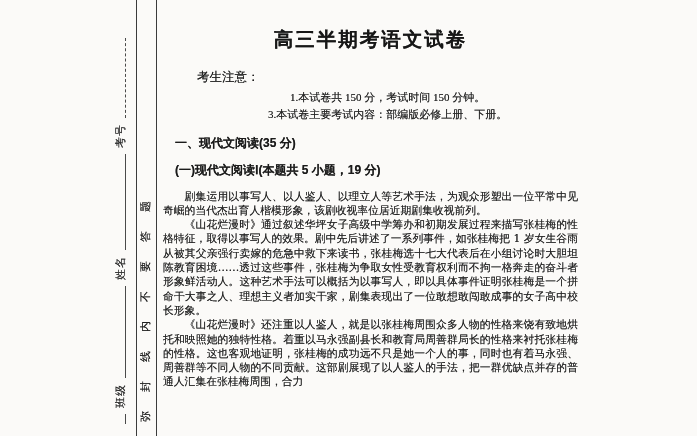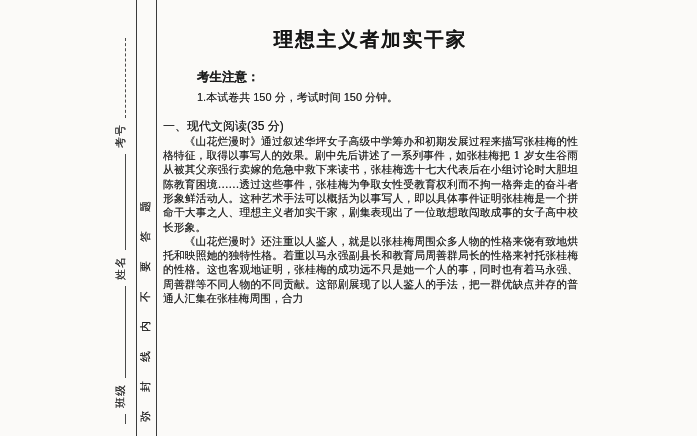"理想主义者加实干家" h1.paper-title { text: 理想主义者加实干家 -> 高三半期考语文试卷 }
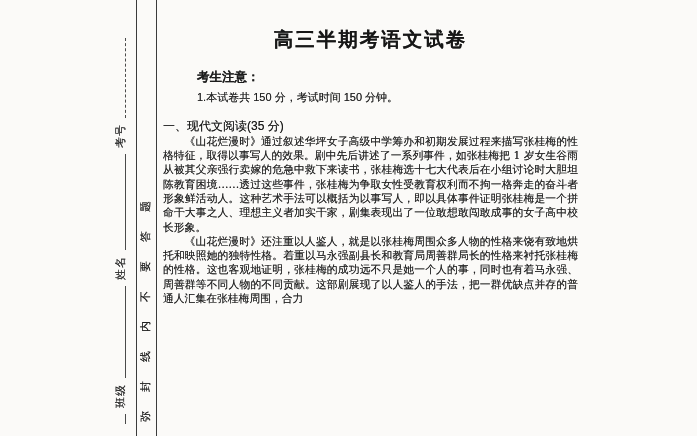"考生注意：" .notice-heading { font-weight: 700 -> 400 }
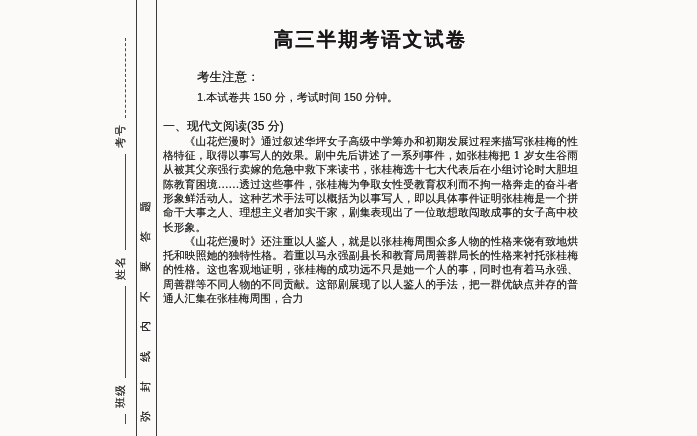"1.本试卷共 150 分，考试时间 150 分钟。" .notice-item { font-family: Liberation Sans, sans-serif -> Liberation Serif, serif; text-align: none -> center }
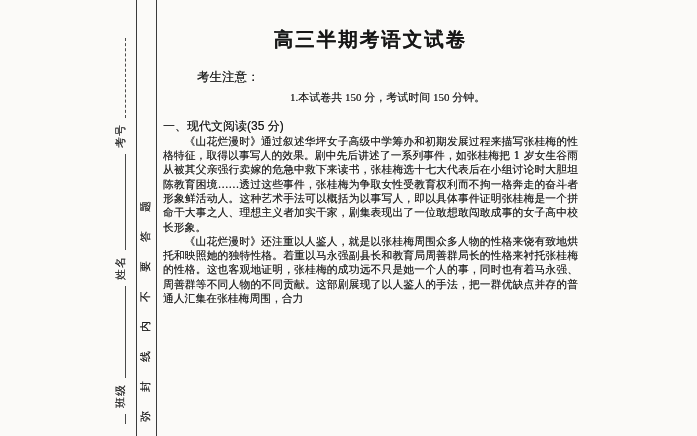"3.本试卷主要考试内容：部编版必修上册、下册。" div.notice-item { html: none -> <div>3.本试卷主要考试内容：部编版必修上册、下册。</div> }
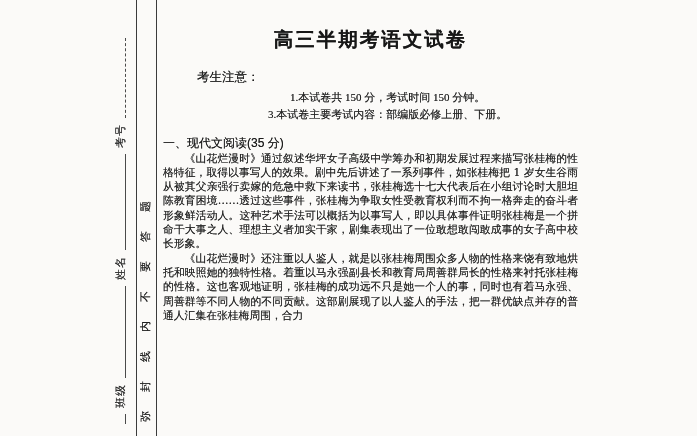"一、现代文阅读(35 分)" .sec-heading { font-weight: 400 -> 700; margin: 0 -> 12px }
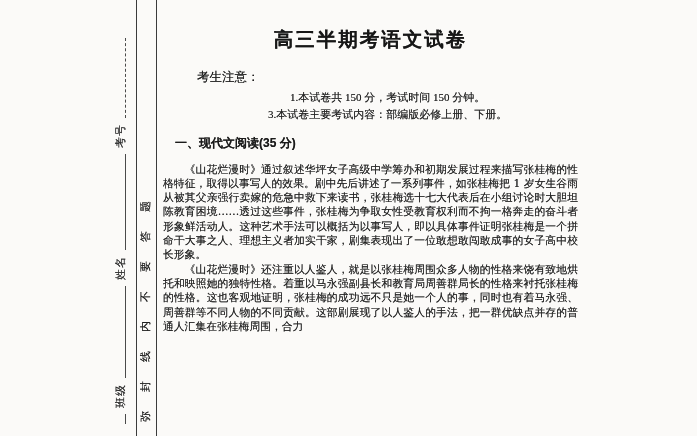"(一)现代文阅读Ⅰ(本题共 5 小题，19 分)" p.sec-heading { html: none -> <p>(一)现代文阅读Ⅰ(本题共 5 小题，19 分)</p> }
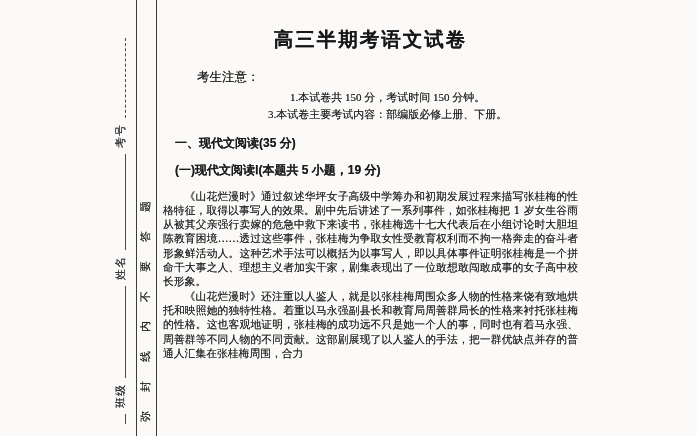"剧集运用以事写人、以人鉴人、以理立人等艺术手法，为观众形塑出一位平常中见奇崛的当" p.para { html: none -> <p>剧集运用以事写人、以人鉴人、以理立人等艺术手法，为观众形塑出一位平常中见奇崛的当代杰出育人楷模形象，该剧收视率位居近期剧集收视前列。</p> }
